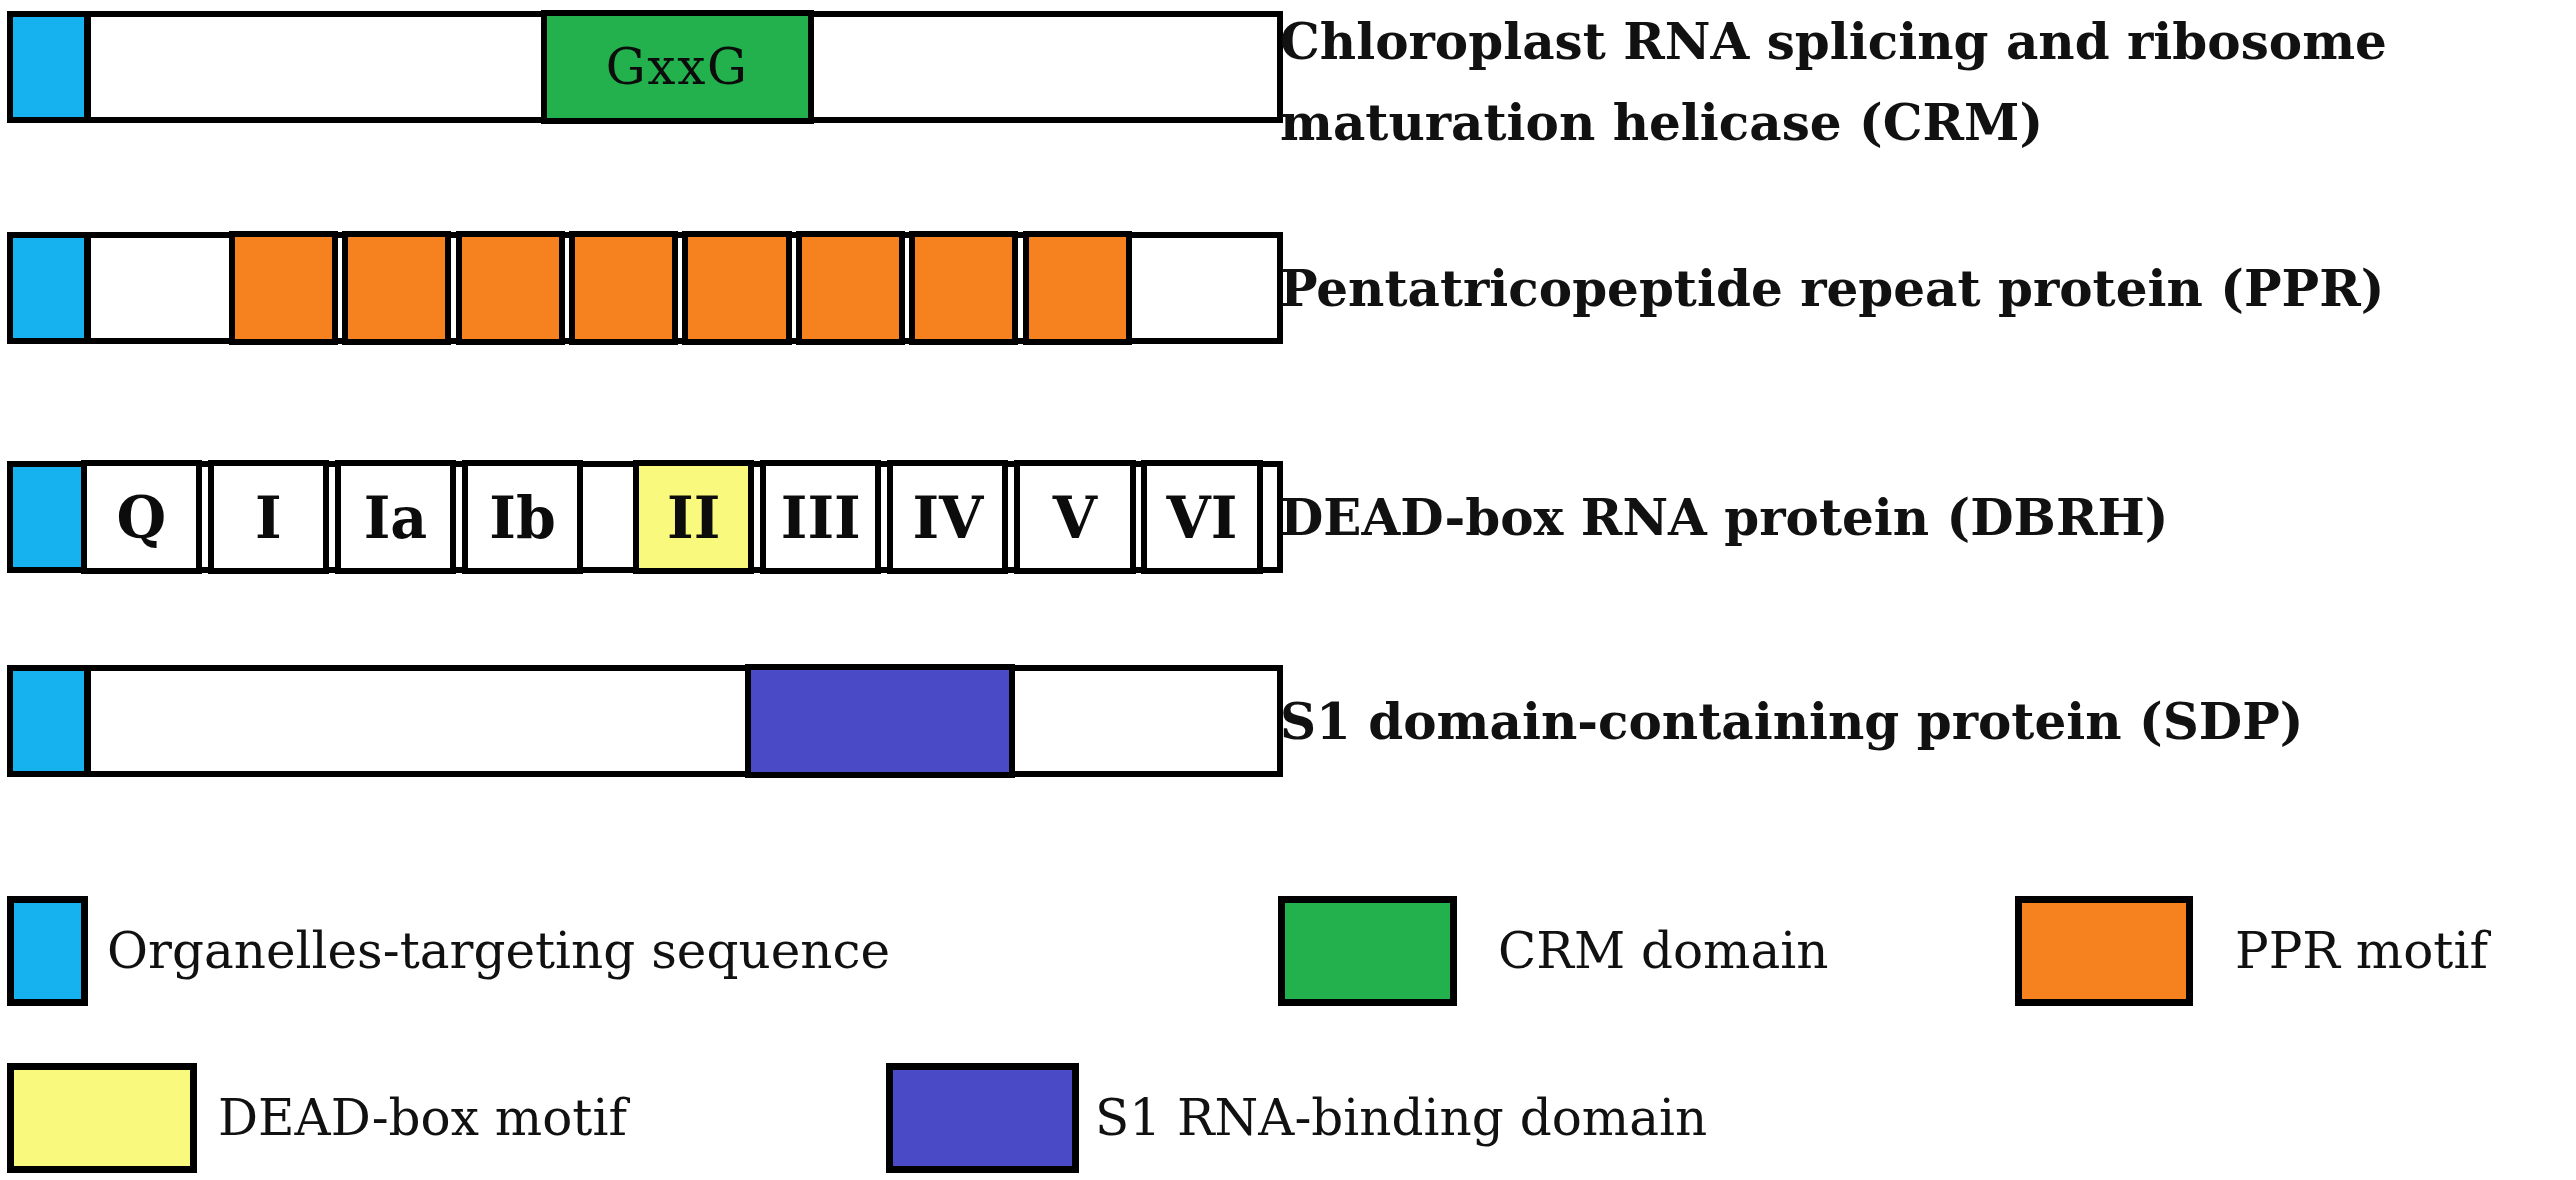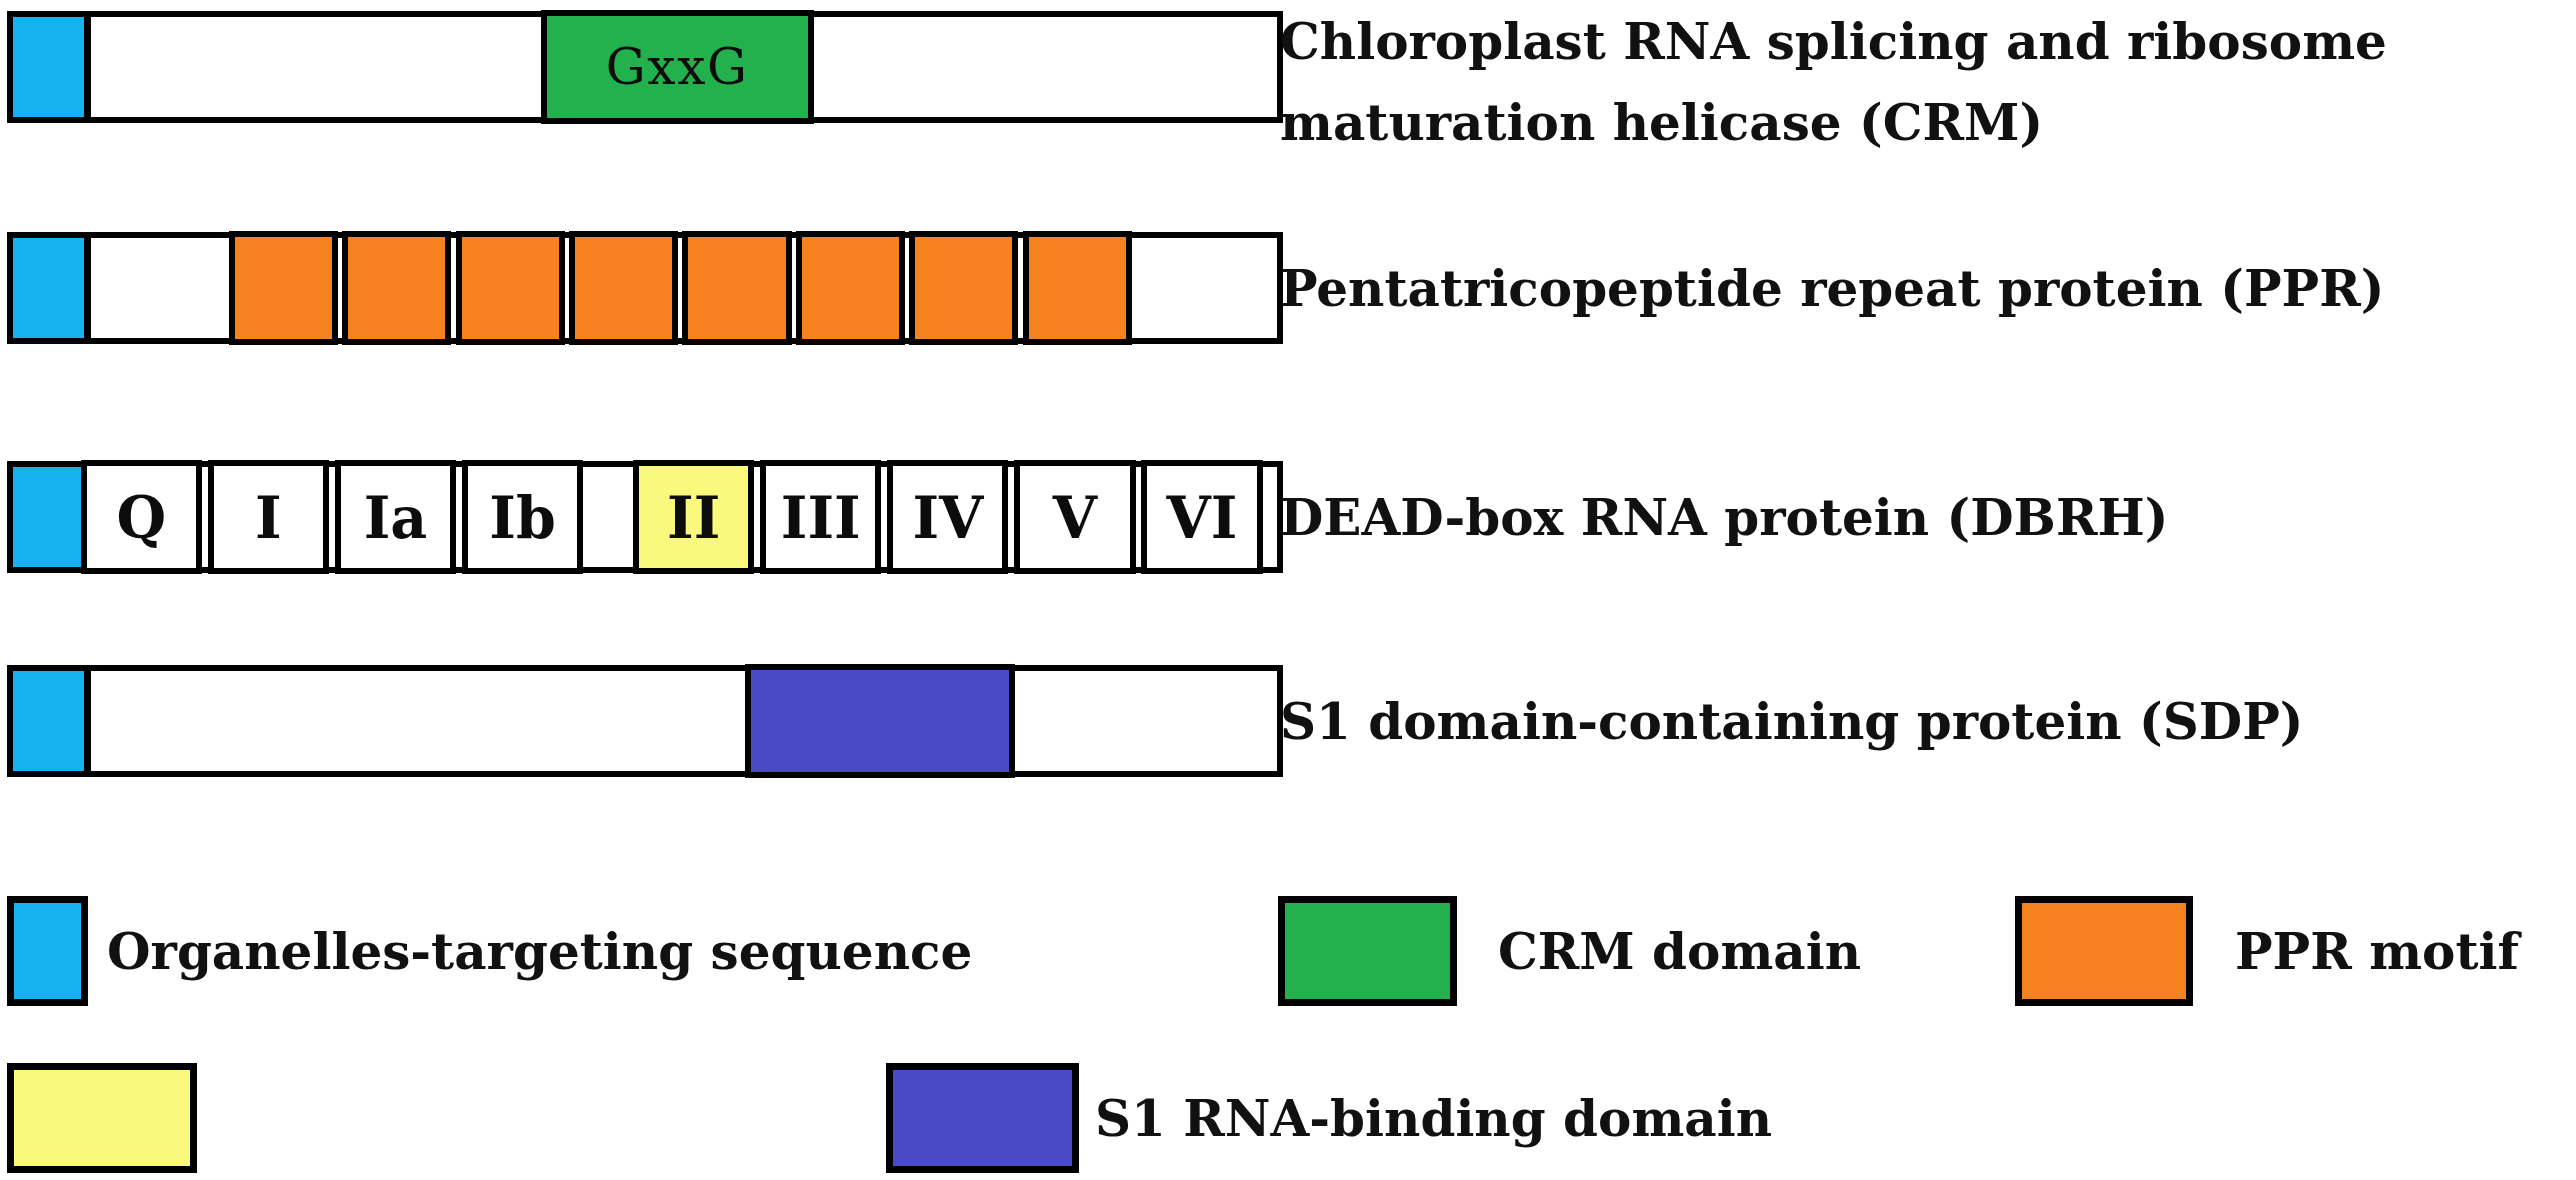"Organelles-targeting sequence" .llabel { font-weight: bold -> normal }
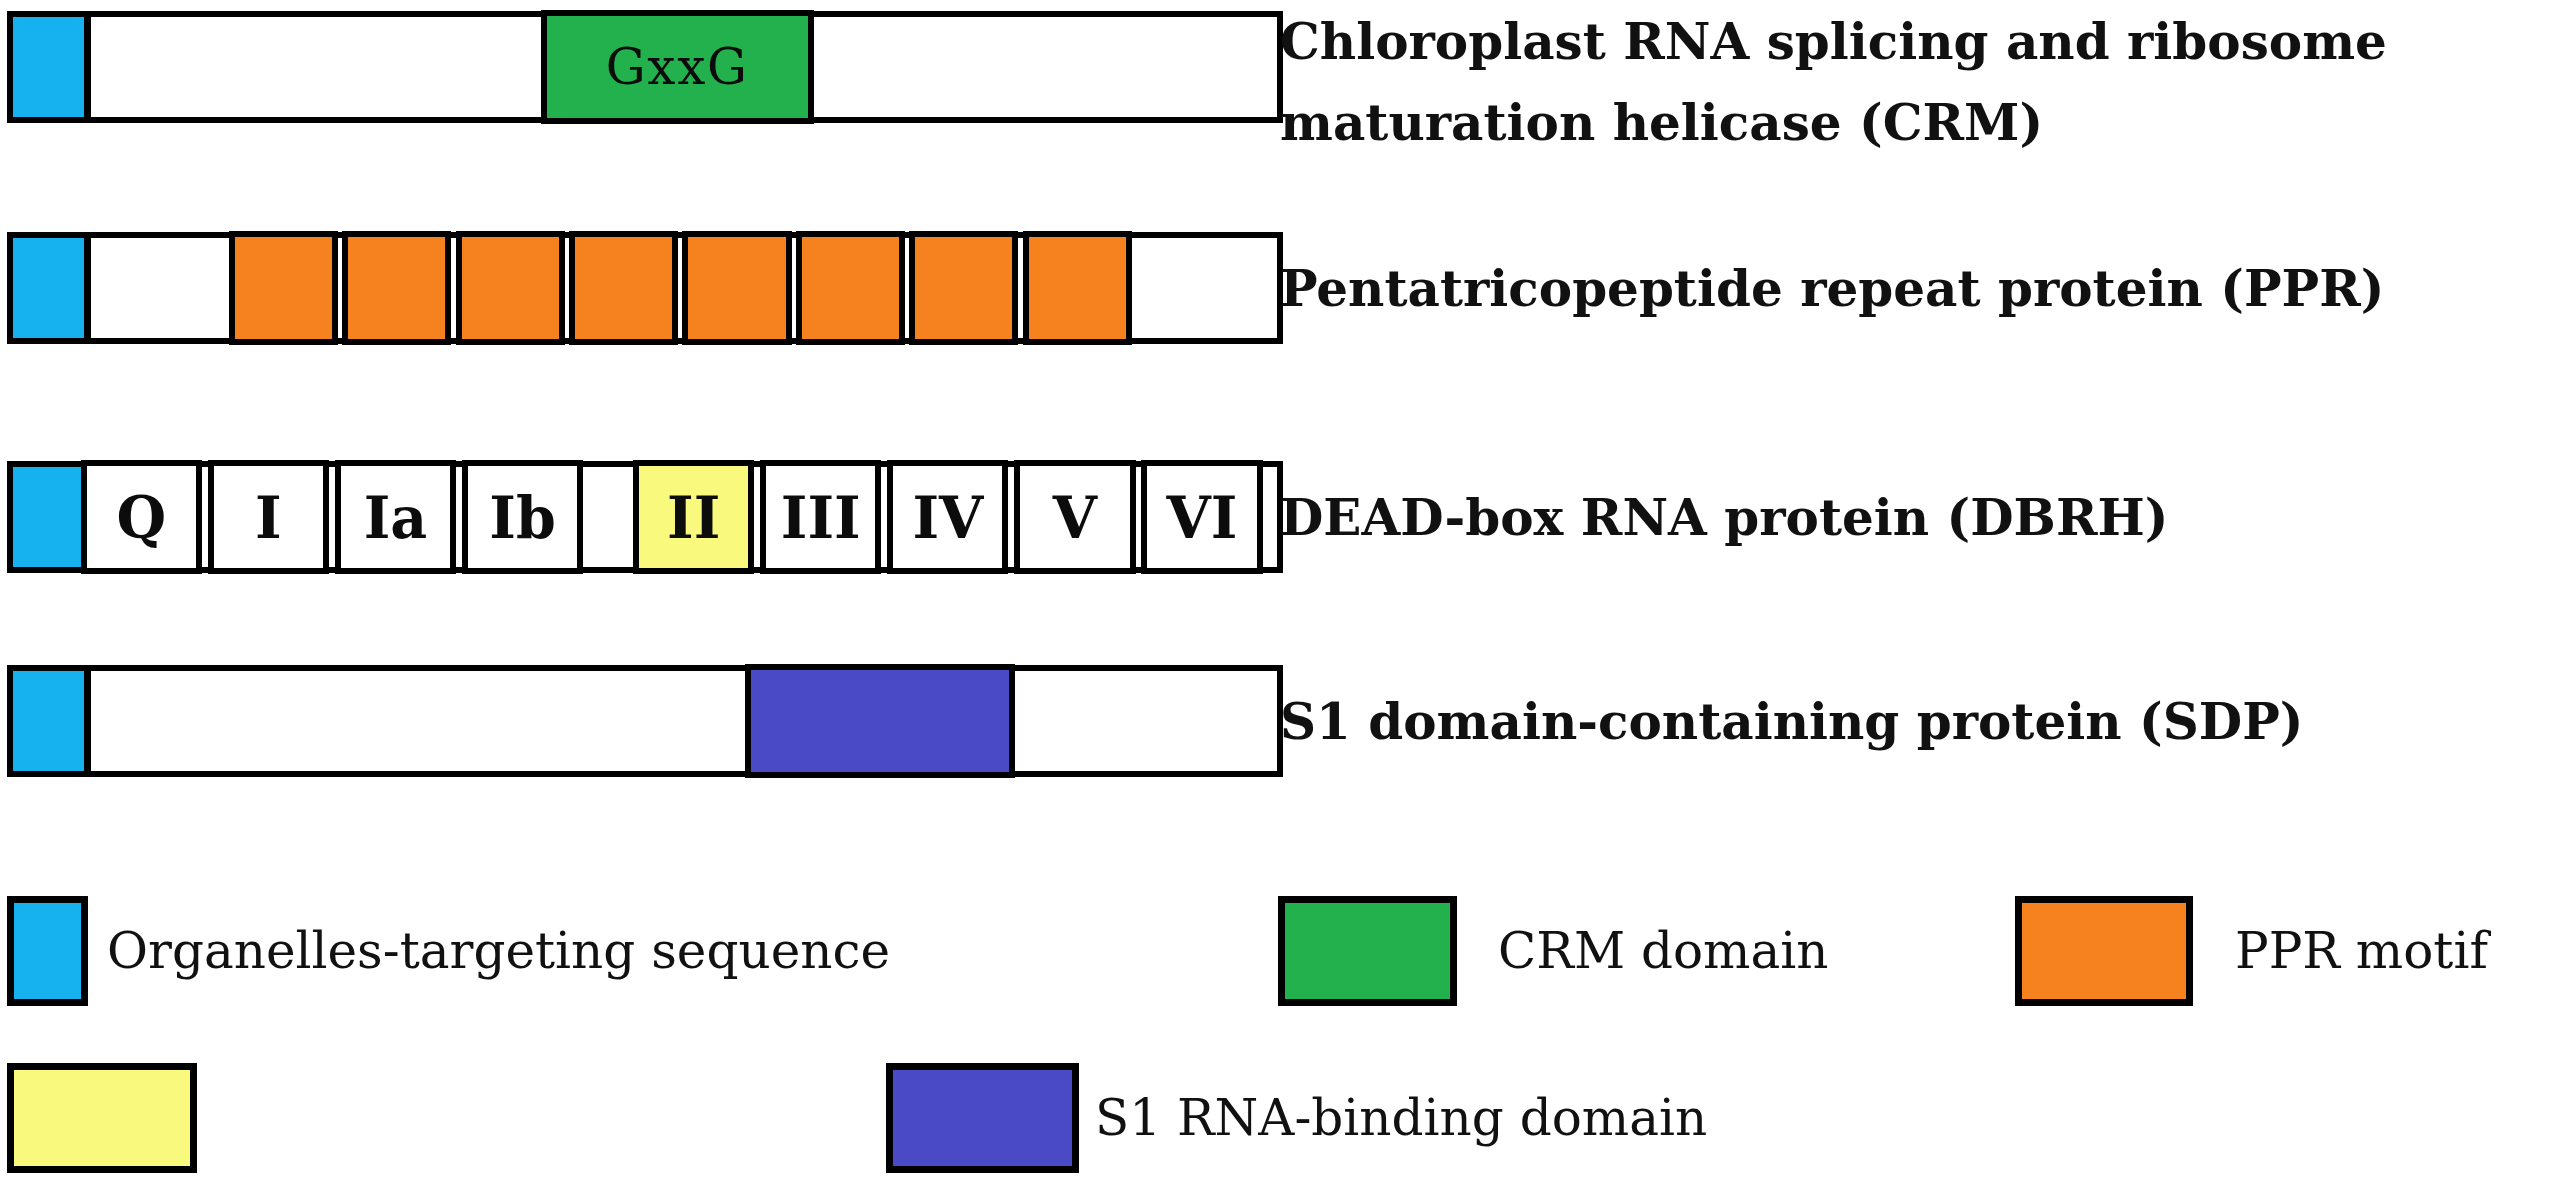"DEAD-box motif" div.llabel { html: none -> <div>DEAD-box motif</div> }
